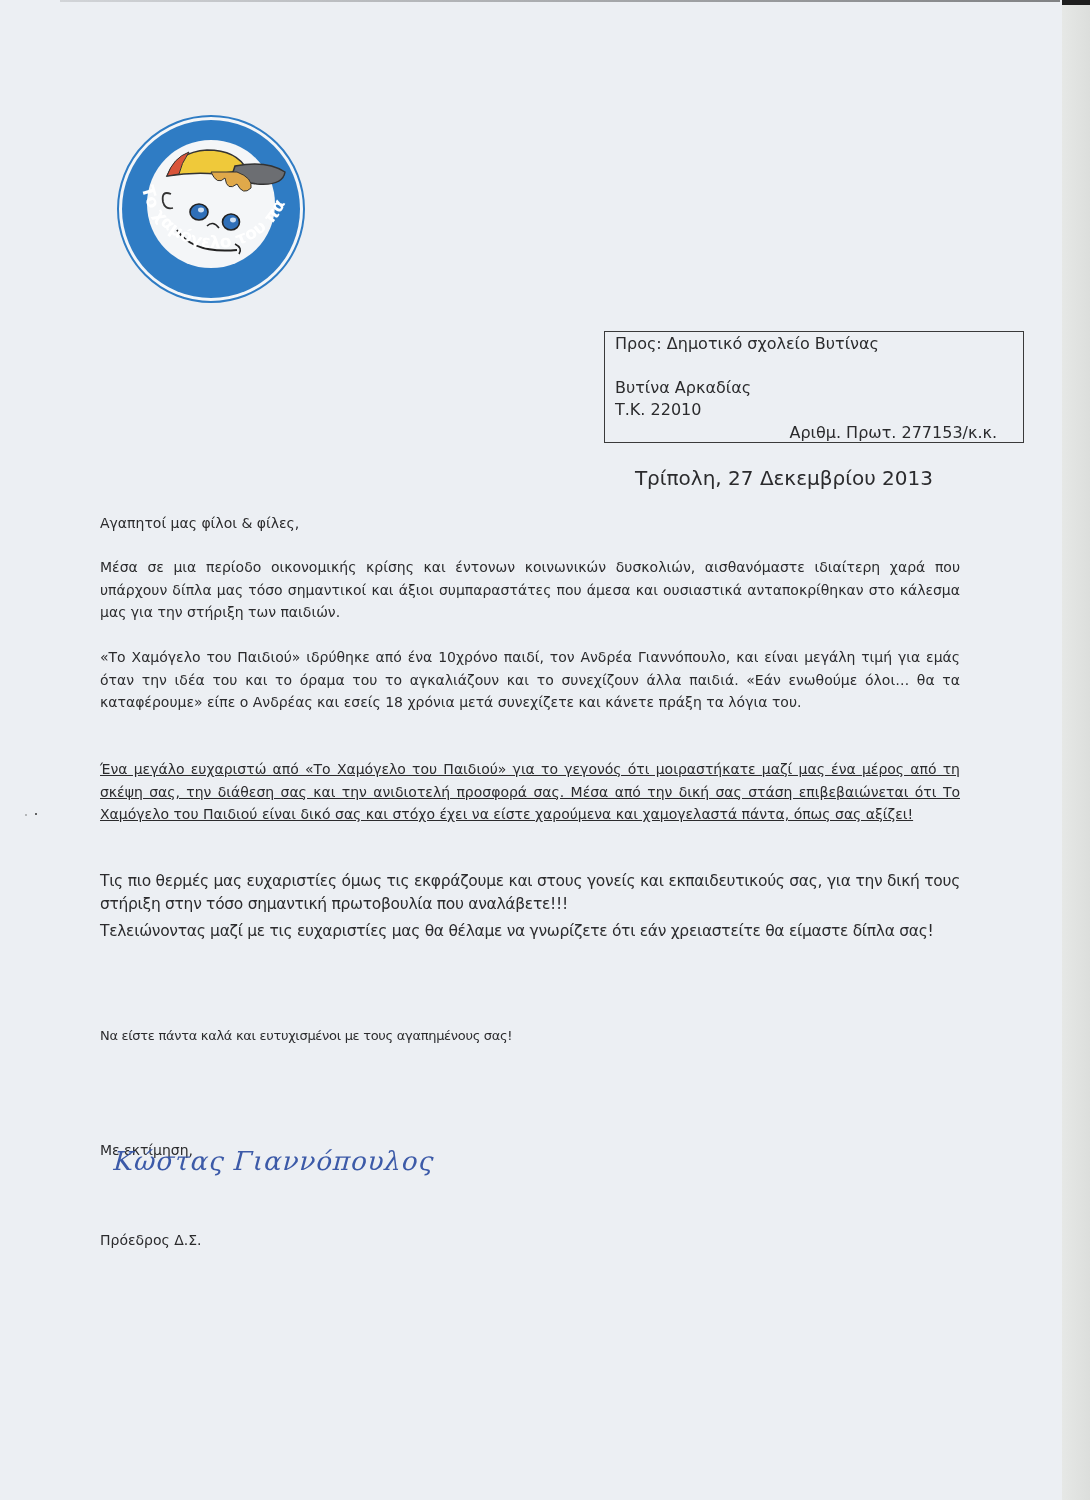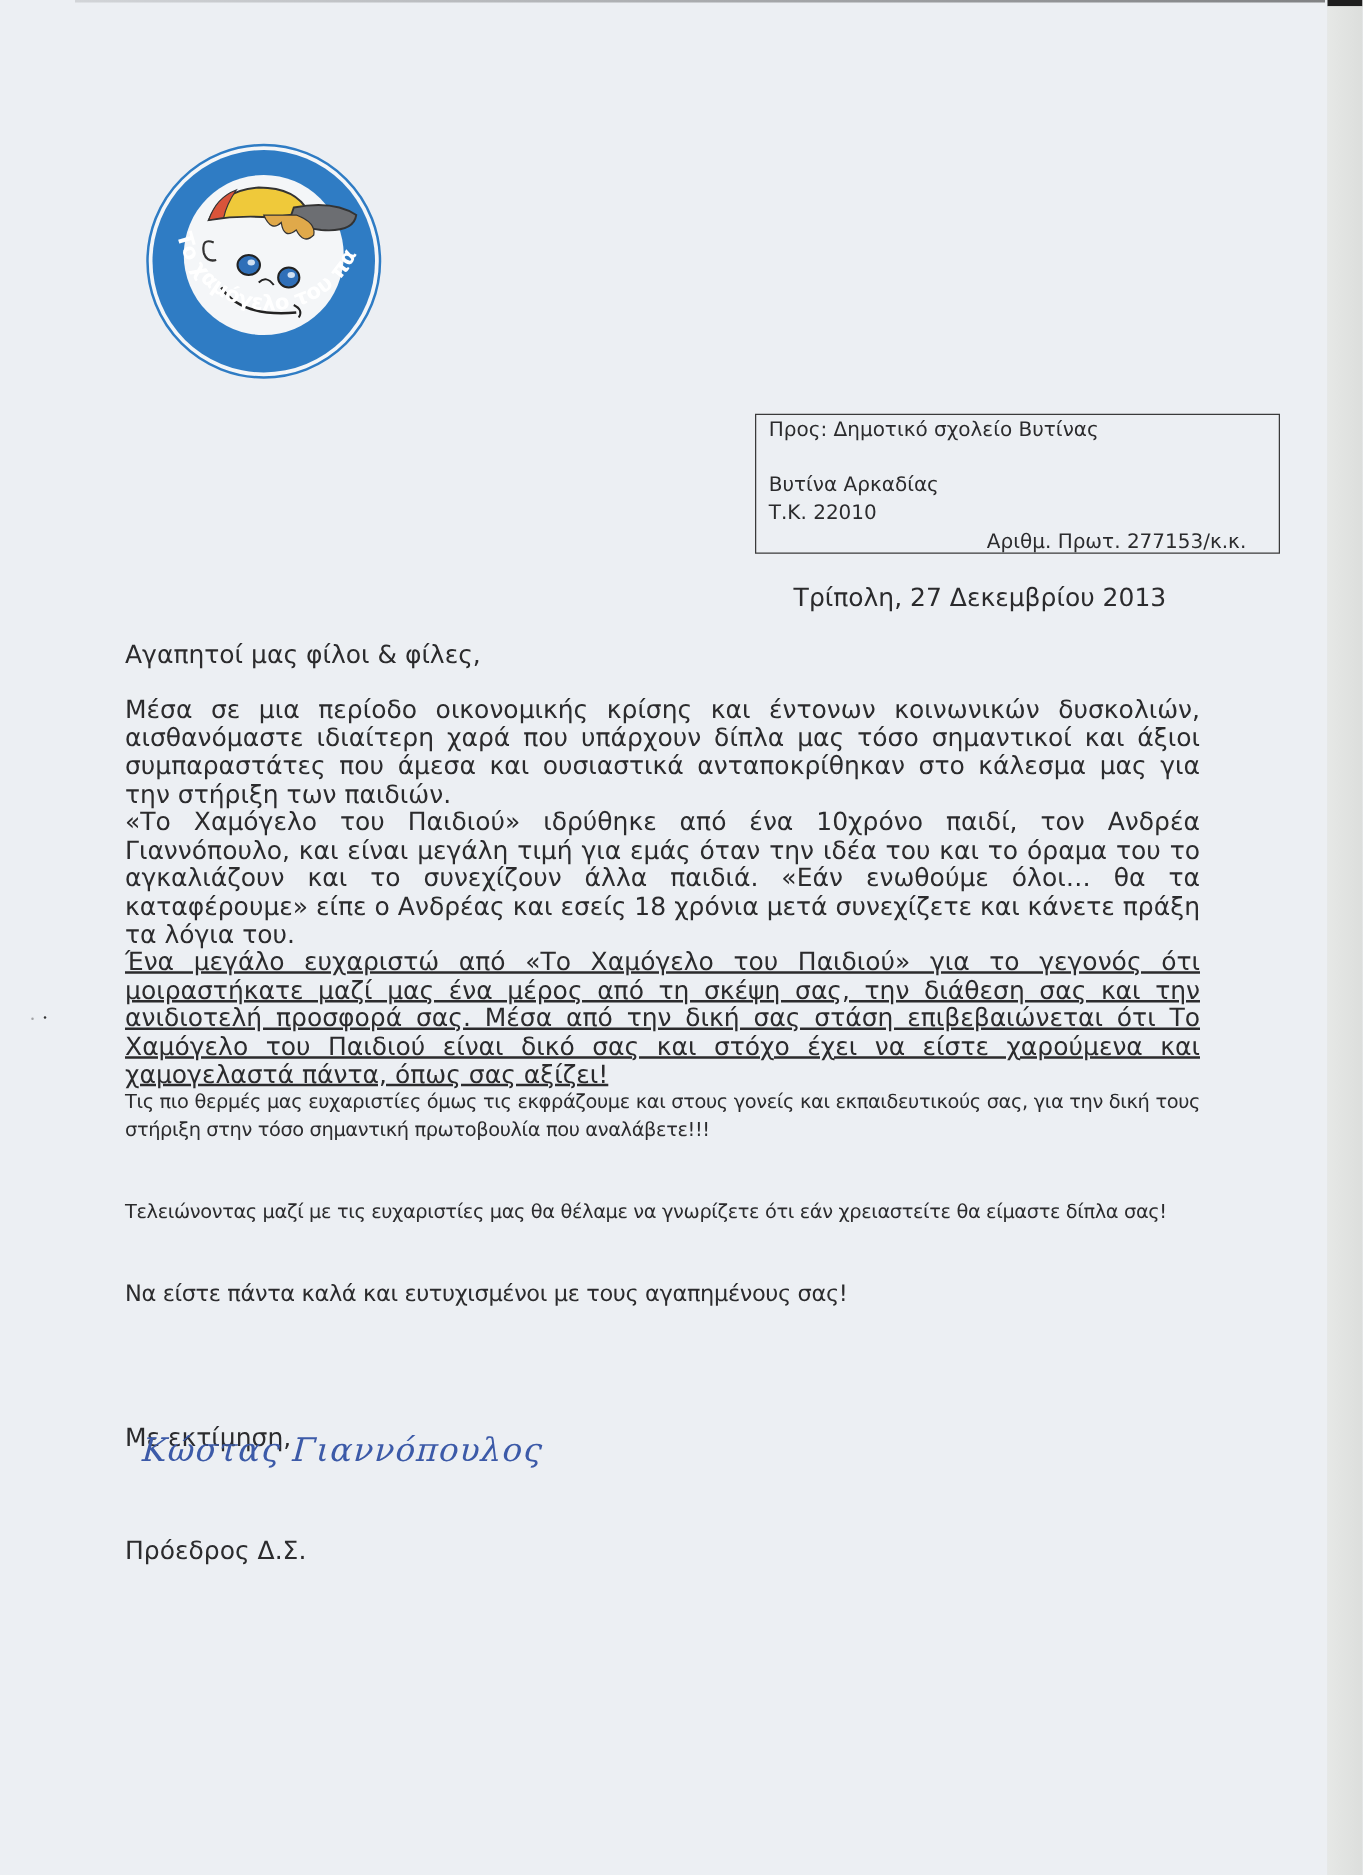"Αγαπητοί μας φίλοι & φίλες," .text { font-size: 20px -> 14px }
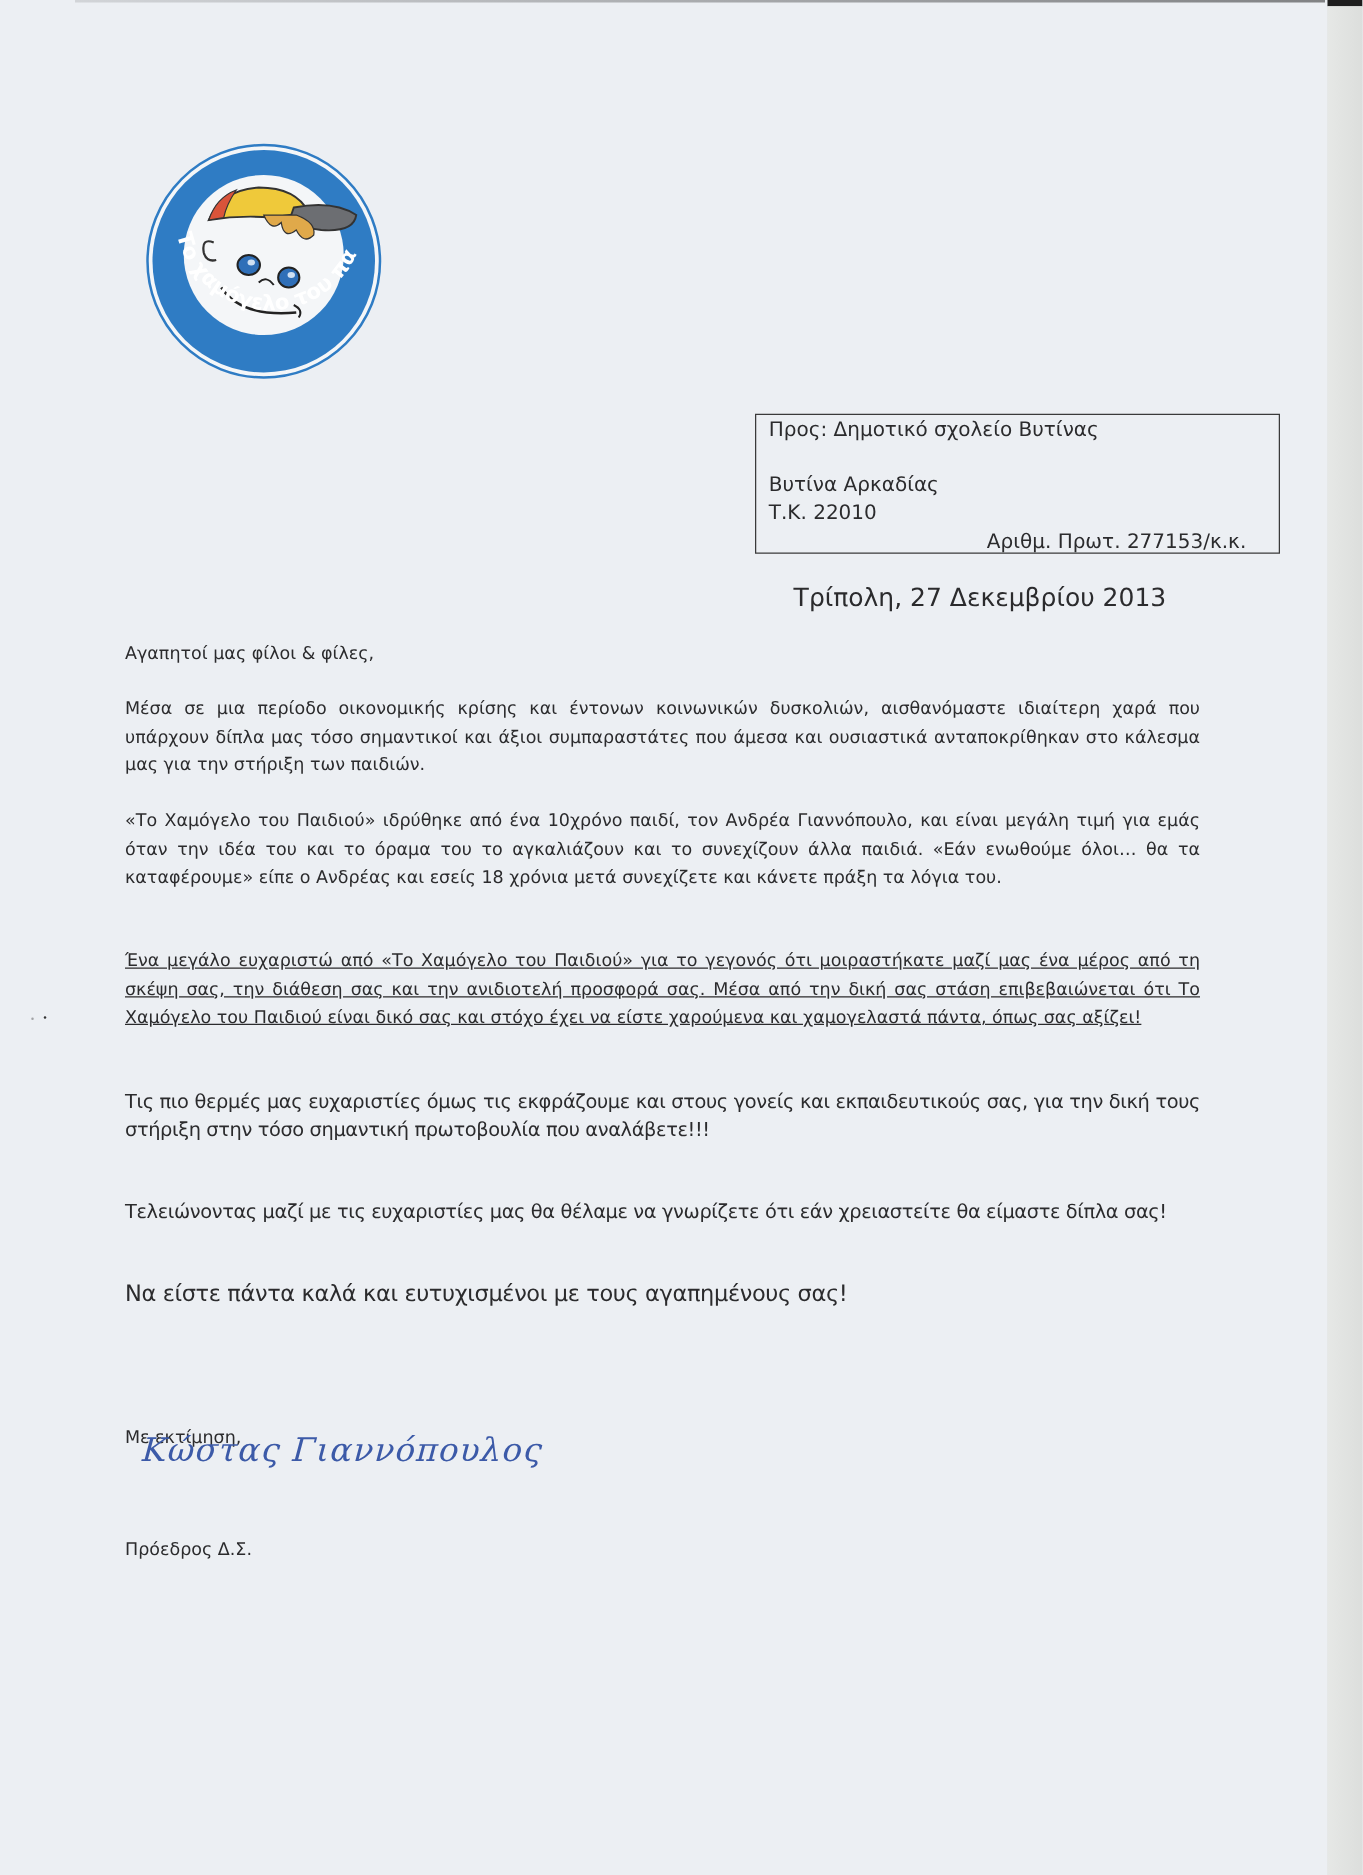"Τελειώνοντας μαζί με τις ευχαριστίες" .p5 { top: 958px -> 920px }
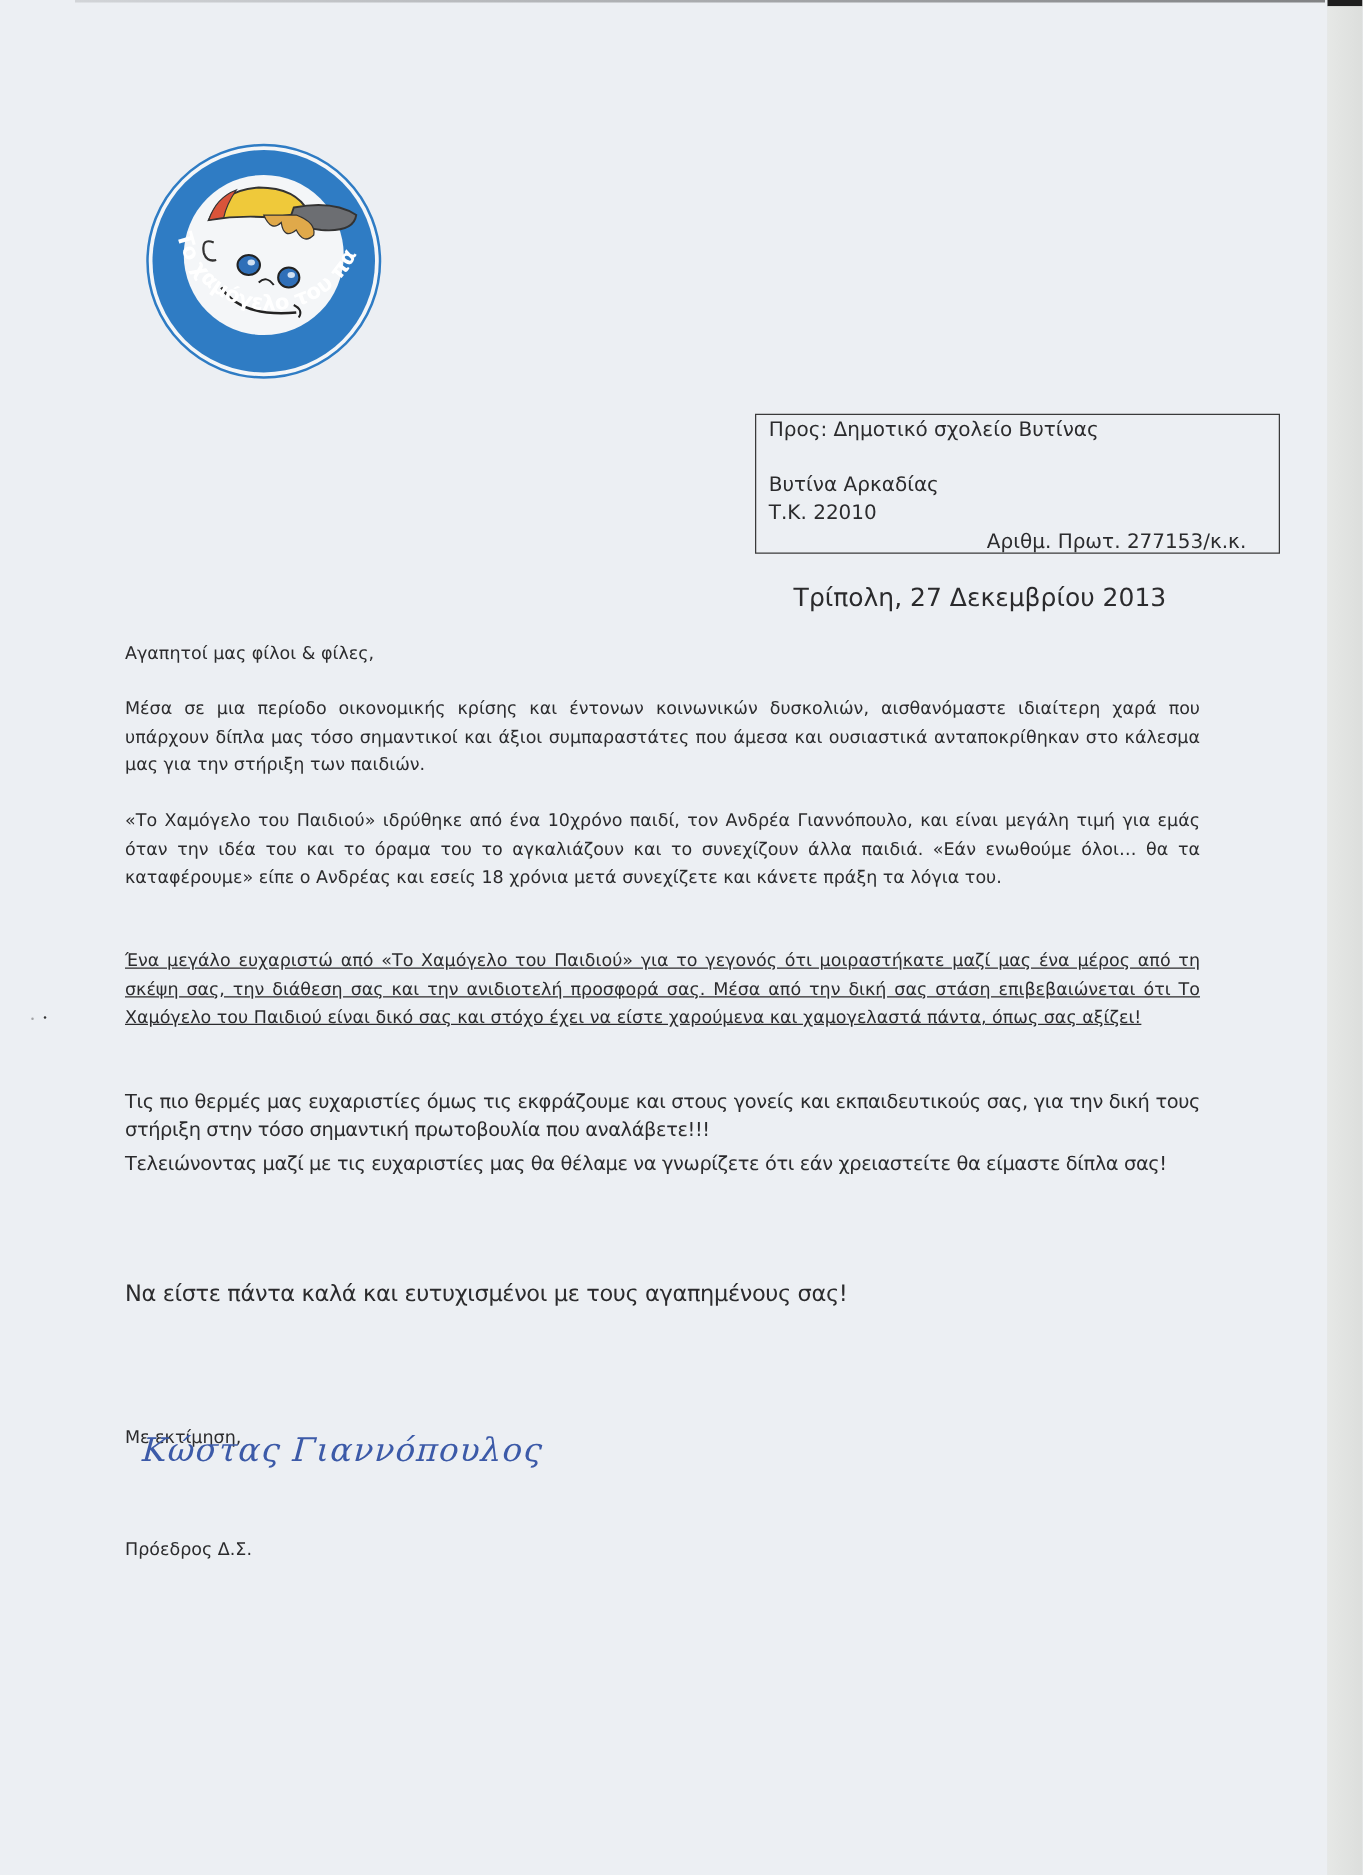"Να είστε πάντα καλά και" .p6 { font-size: 18px -> 13px }
